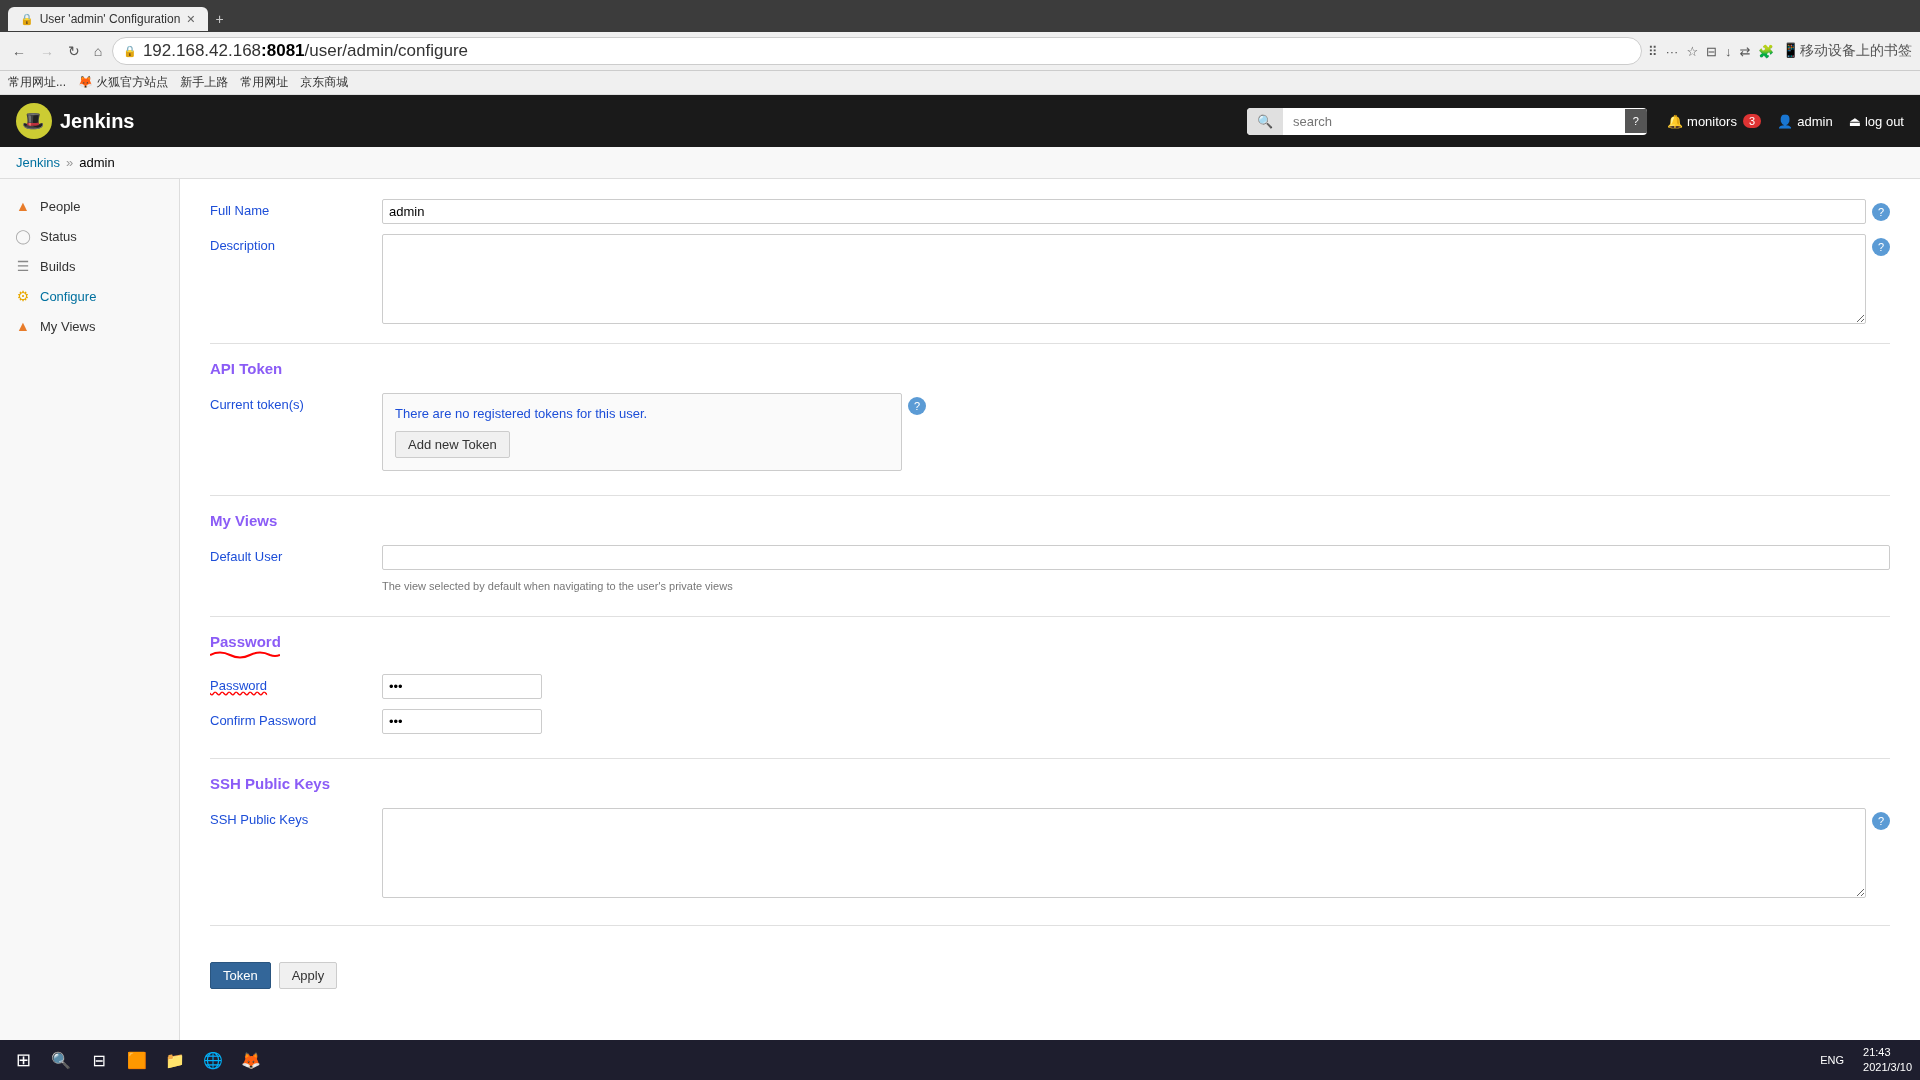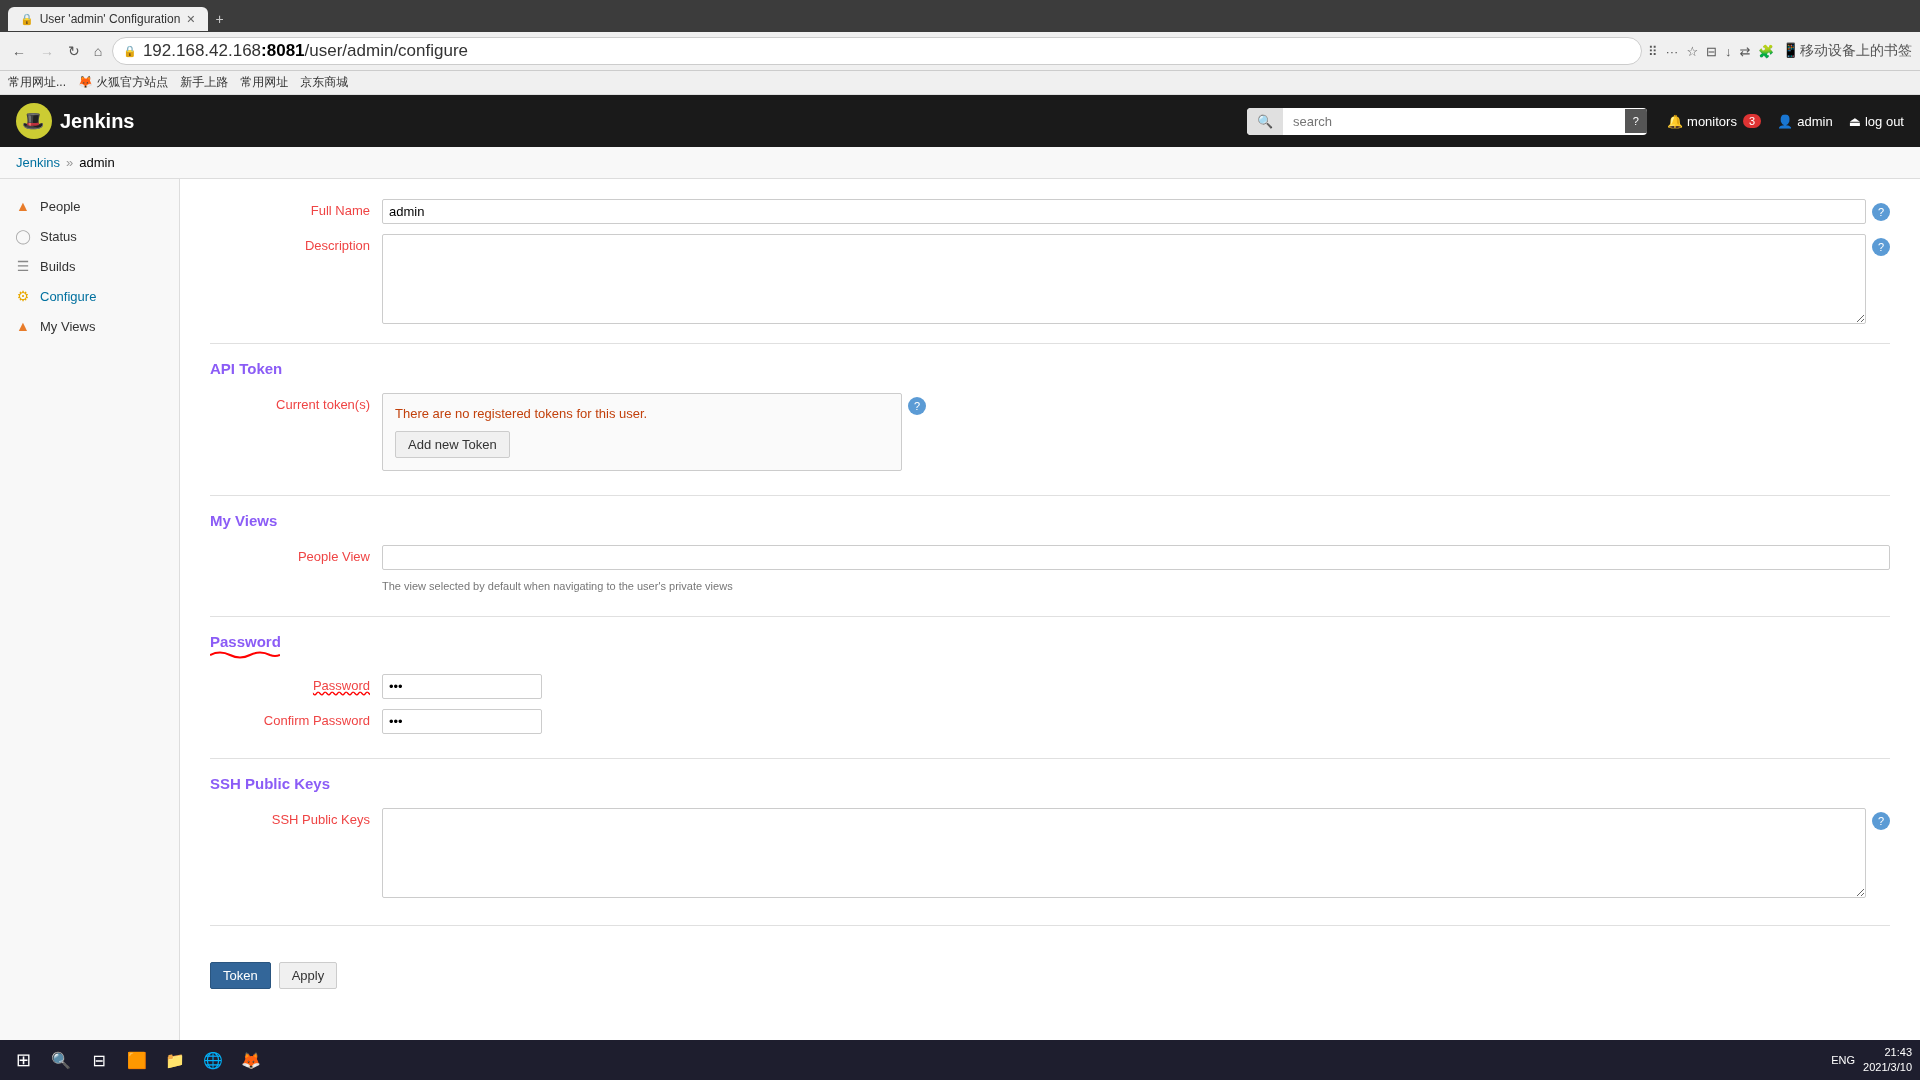"Full Name" .form-label { color: #ef4444 -> #1d4ed8; text-align: right -> left }
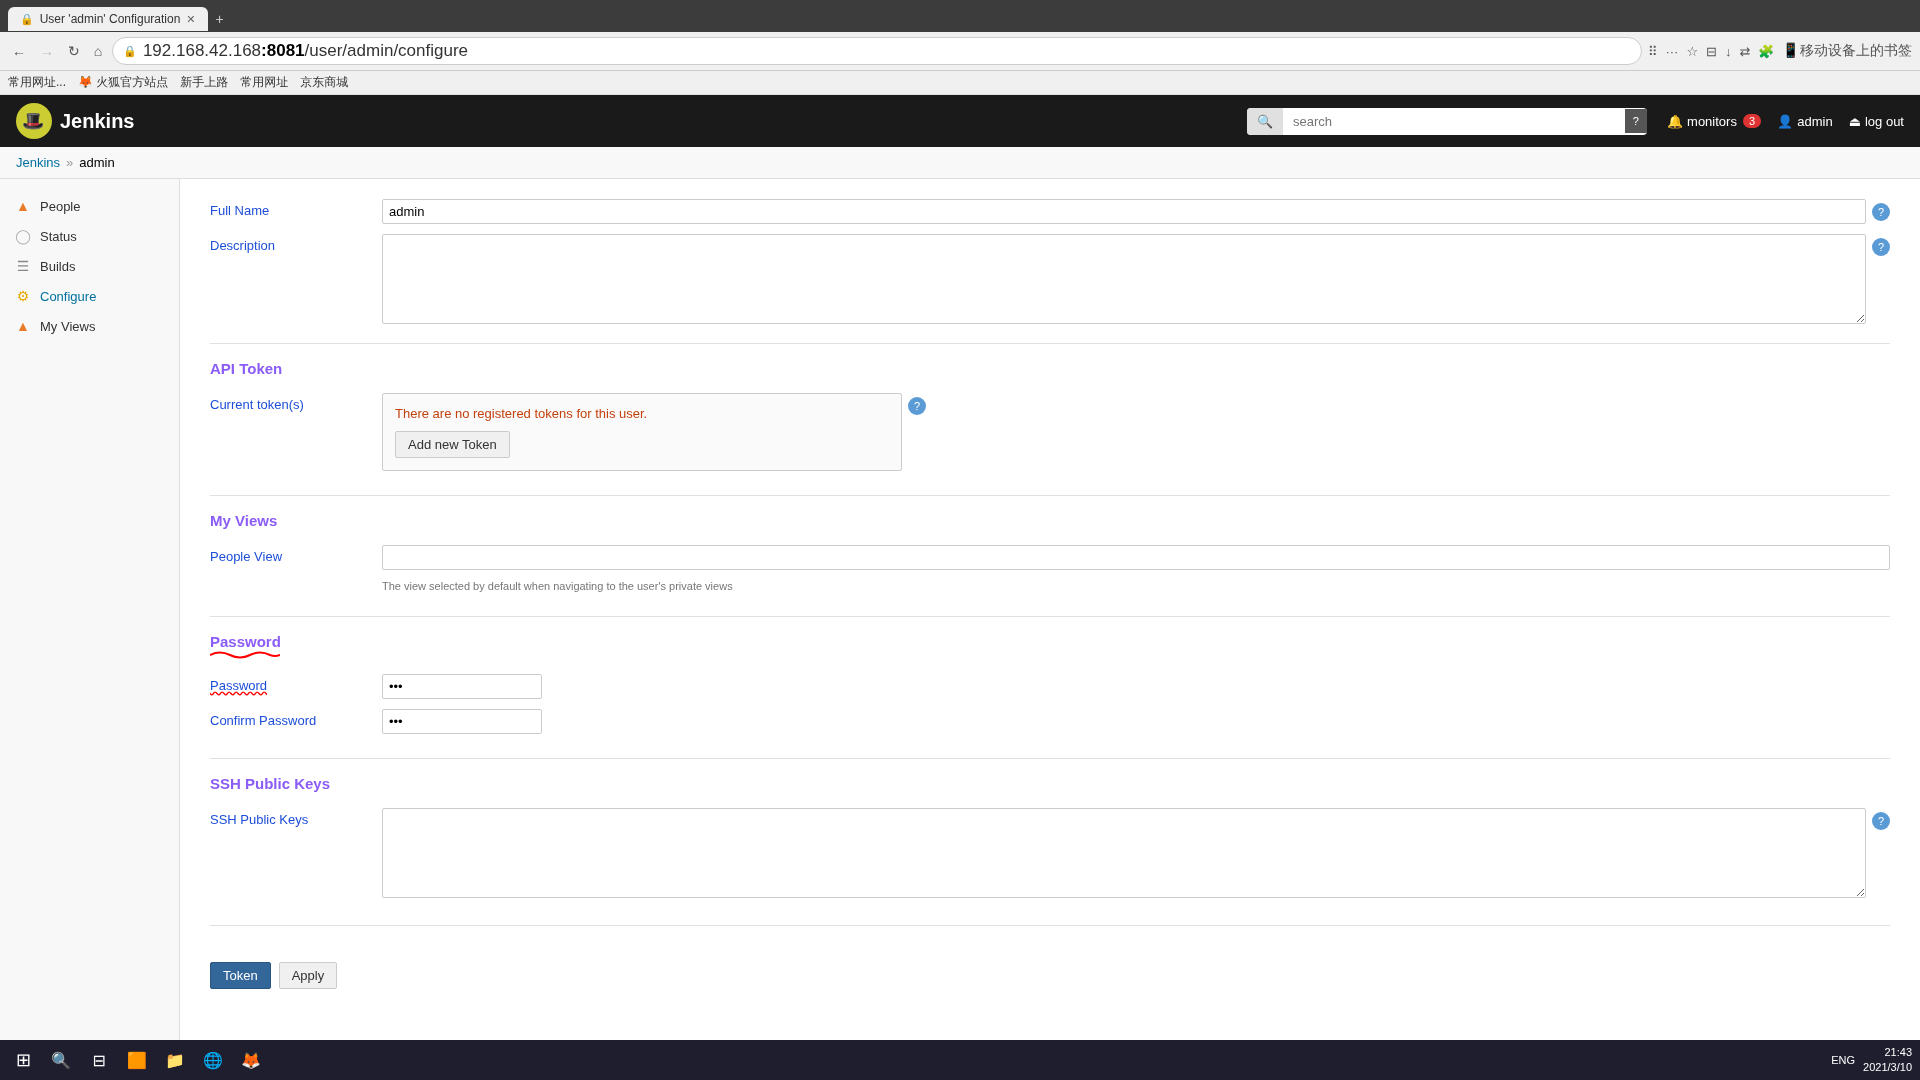"There are no registered tokens" .token-empty-msg { color: #c2410c -> #1d4ed8 }
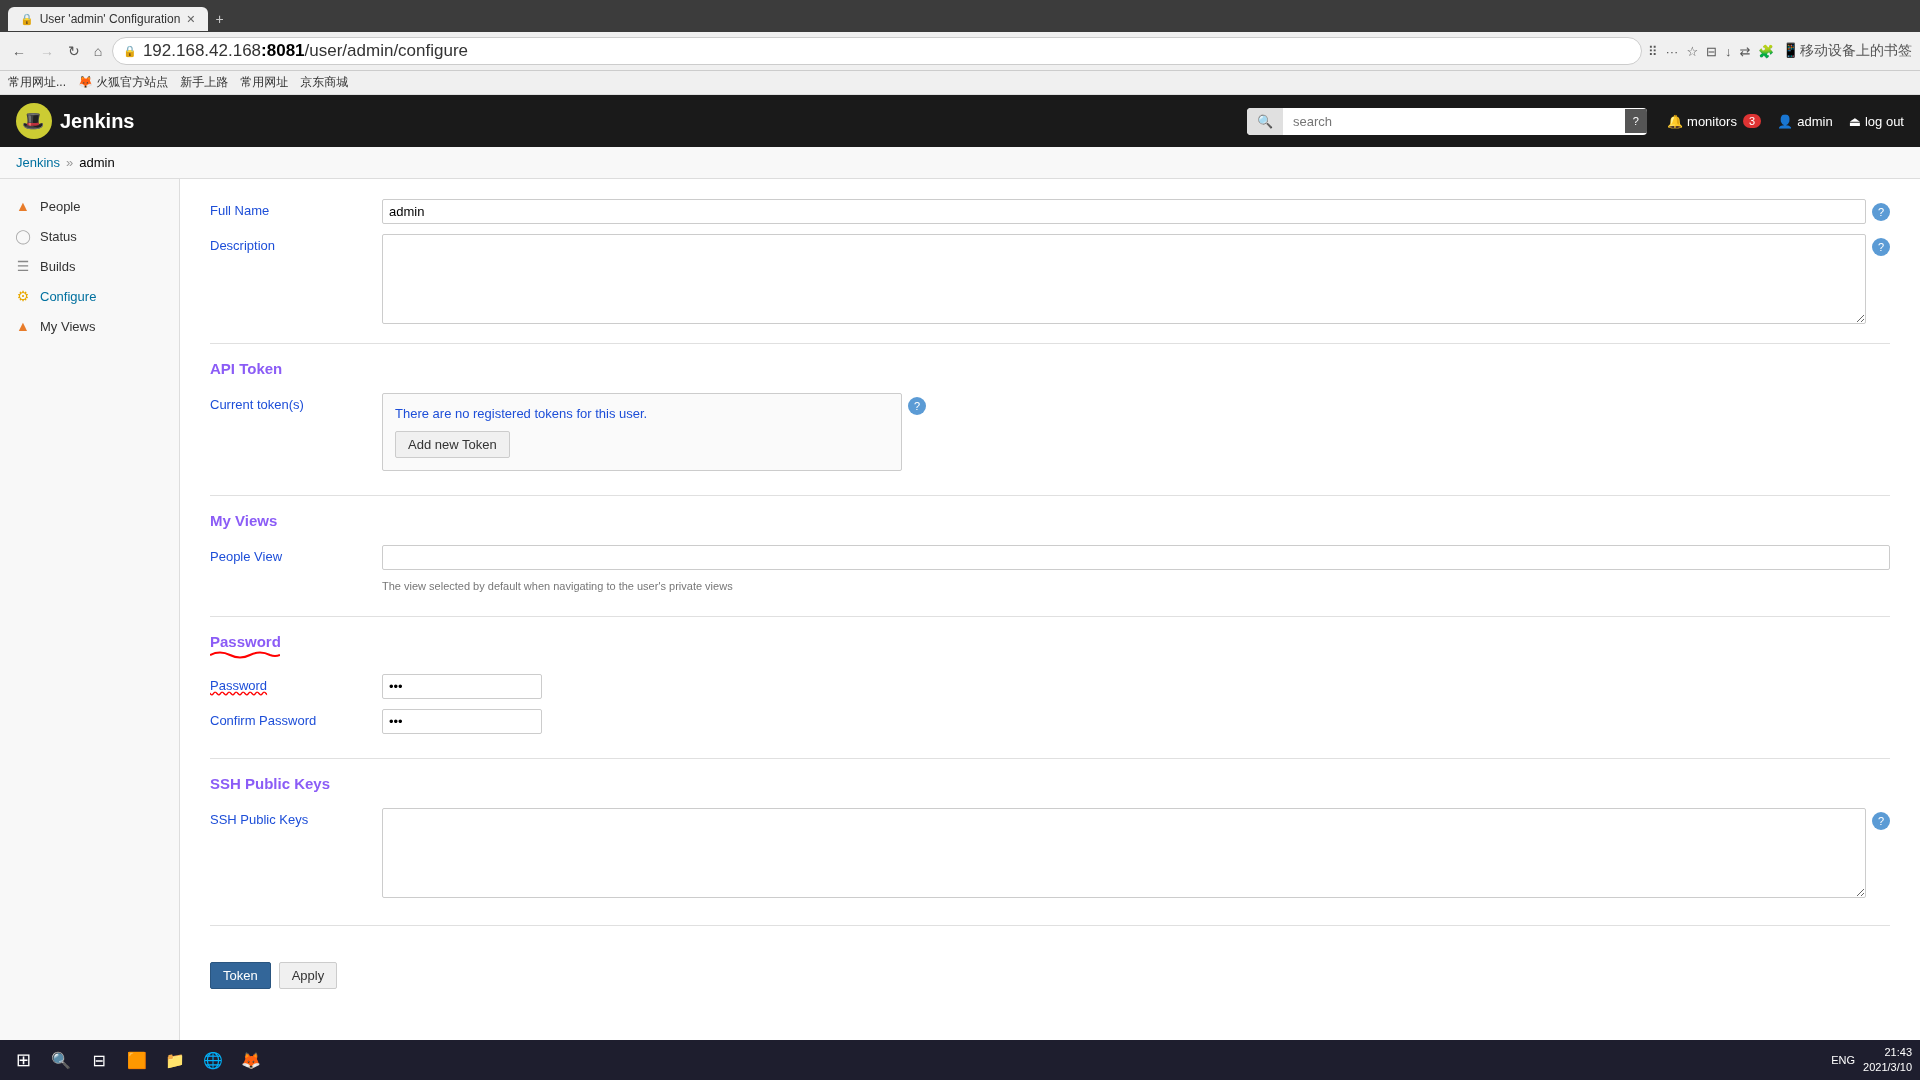"People View" div.form-label { text: People View -> Default User }
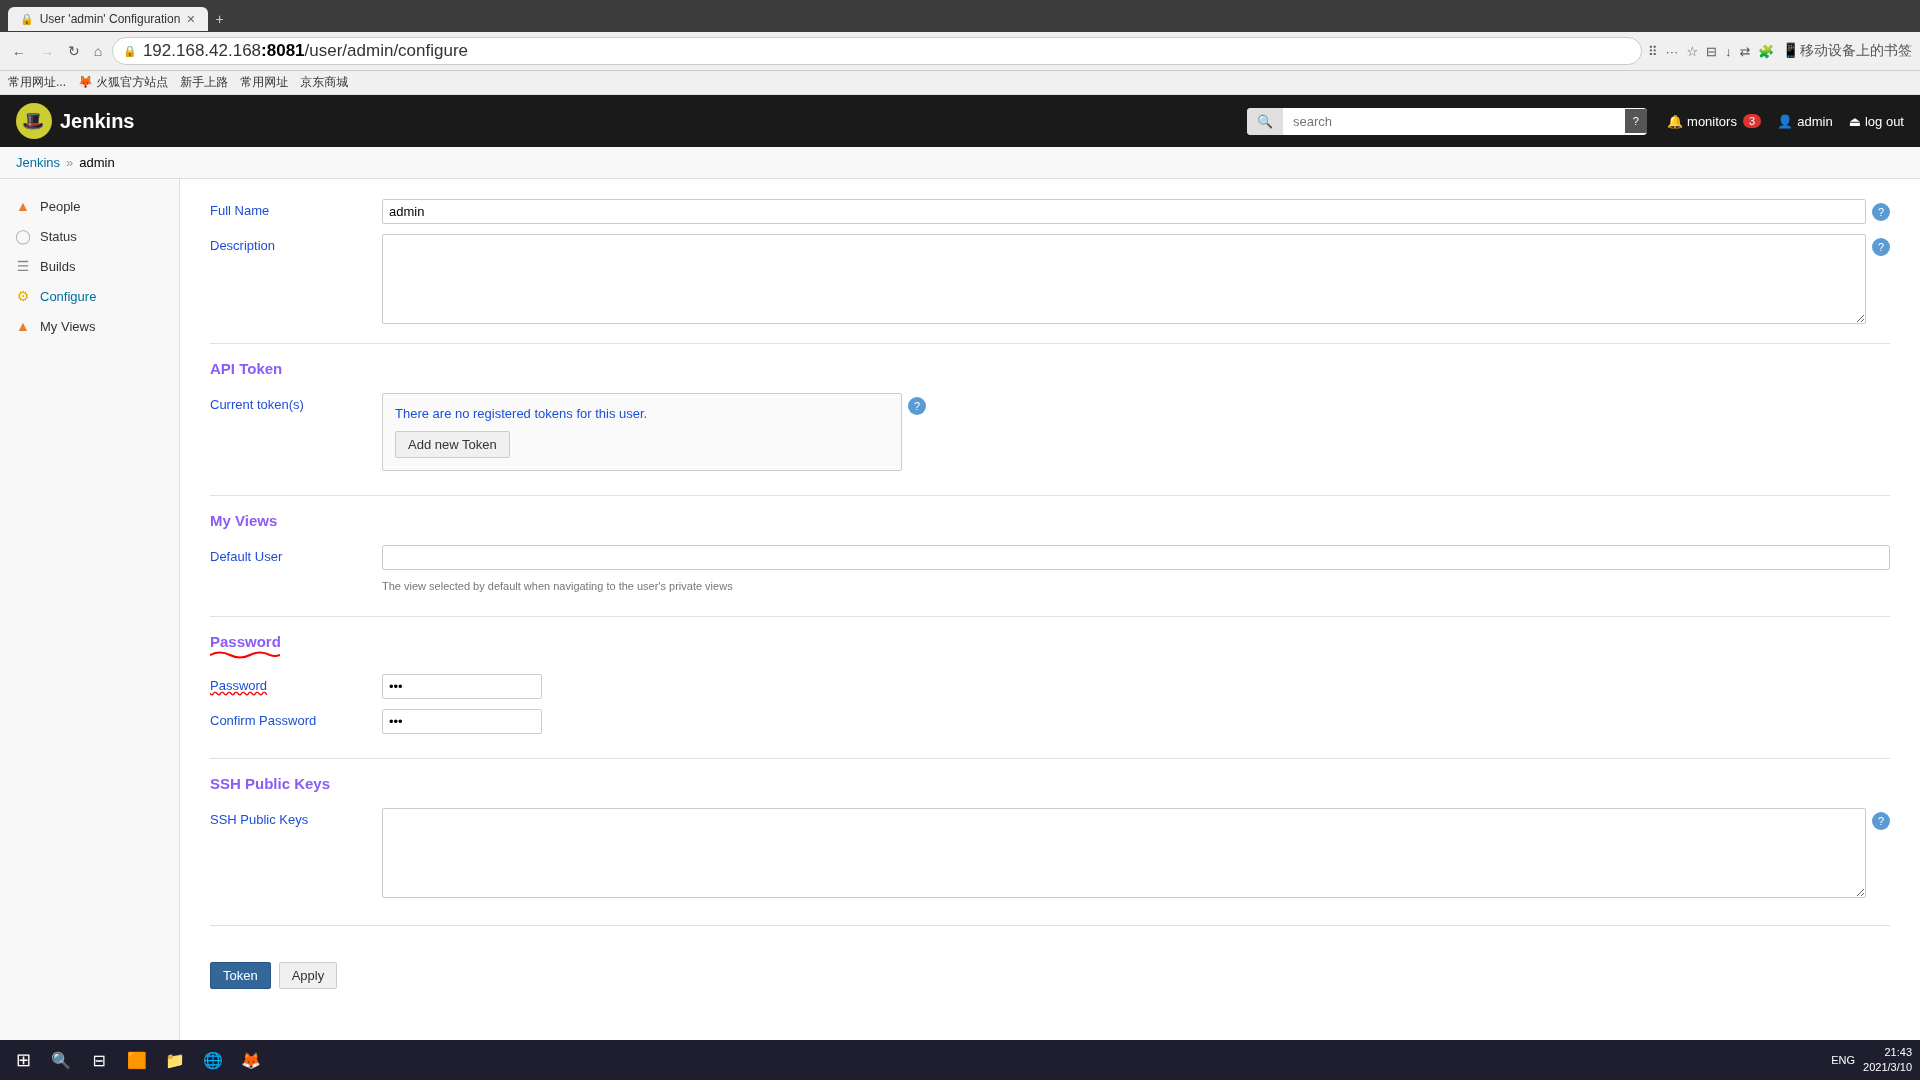"21:43" .taskbar-time { margin-left: none -> 11px; text-align: right -> none }
